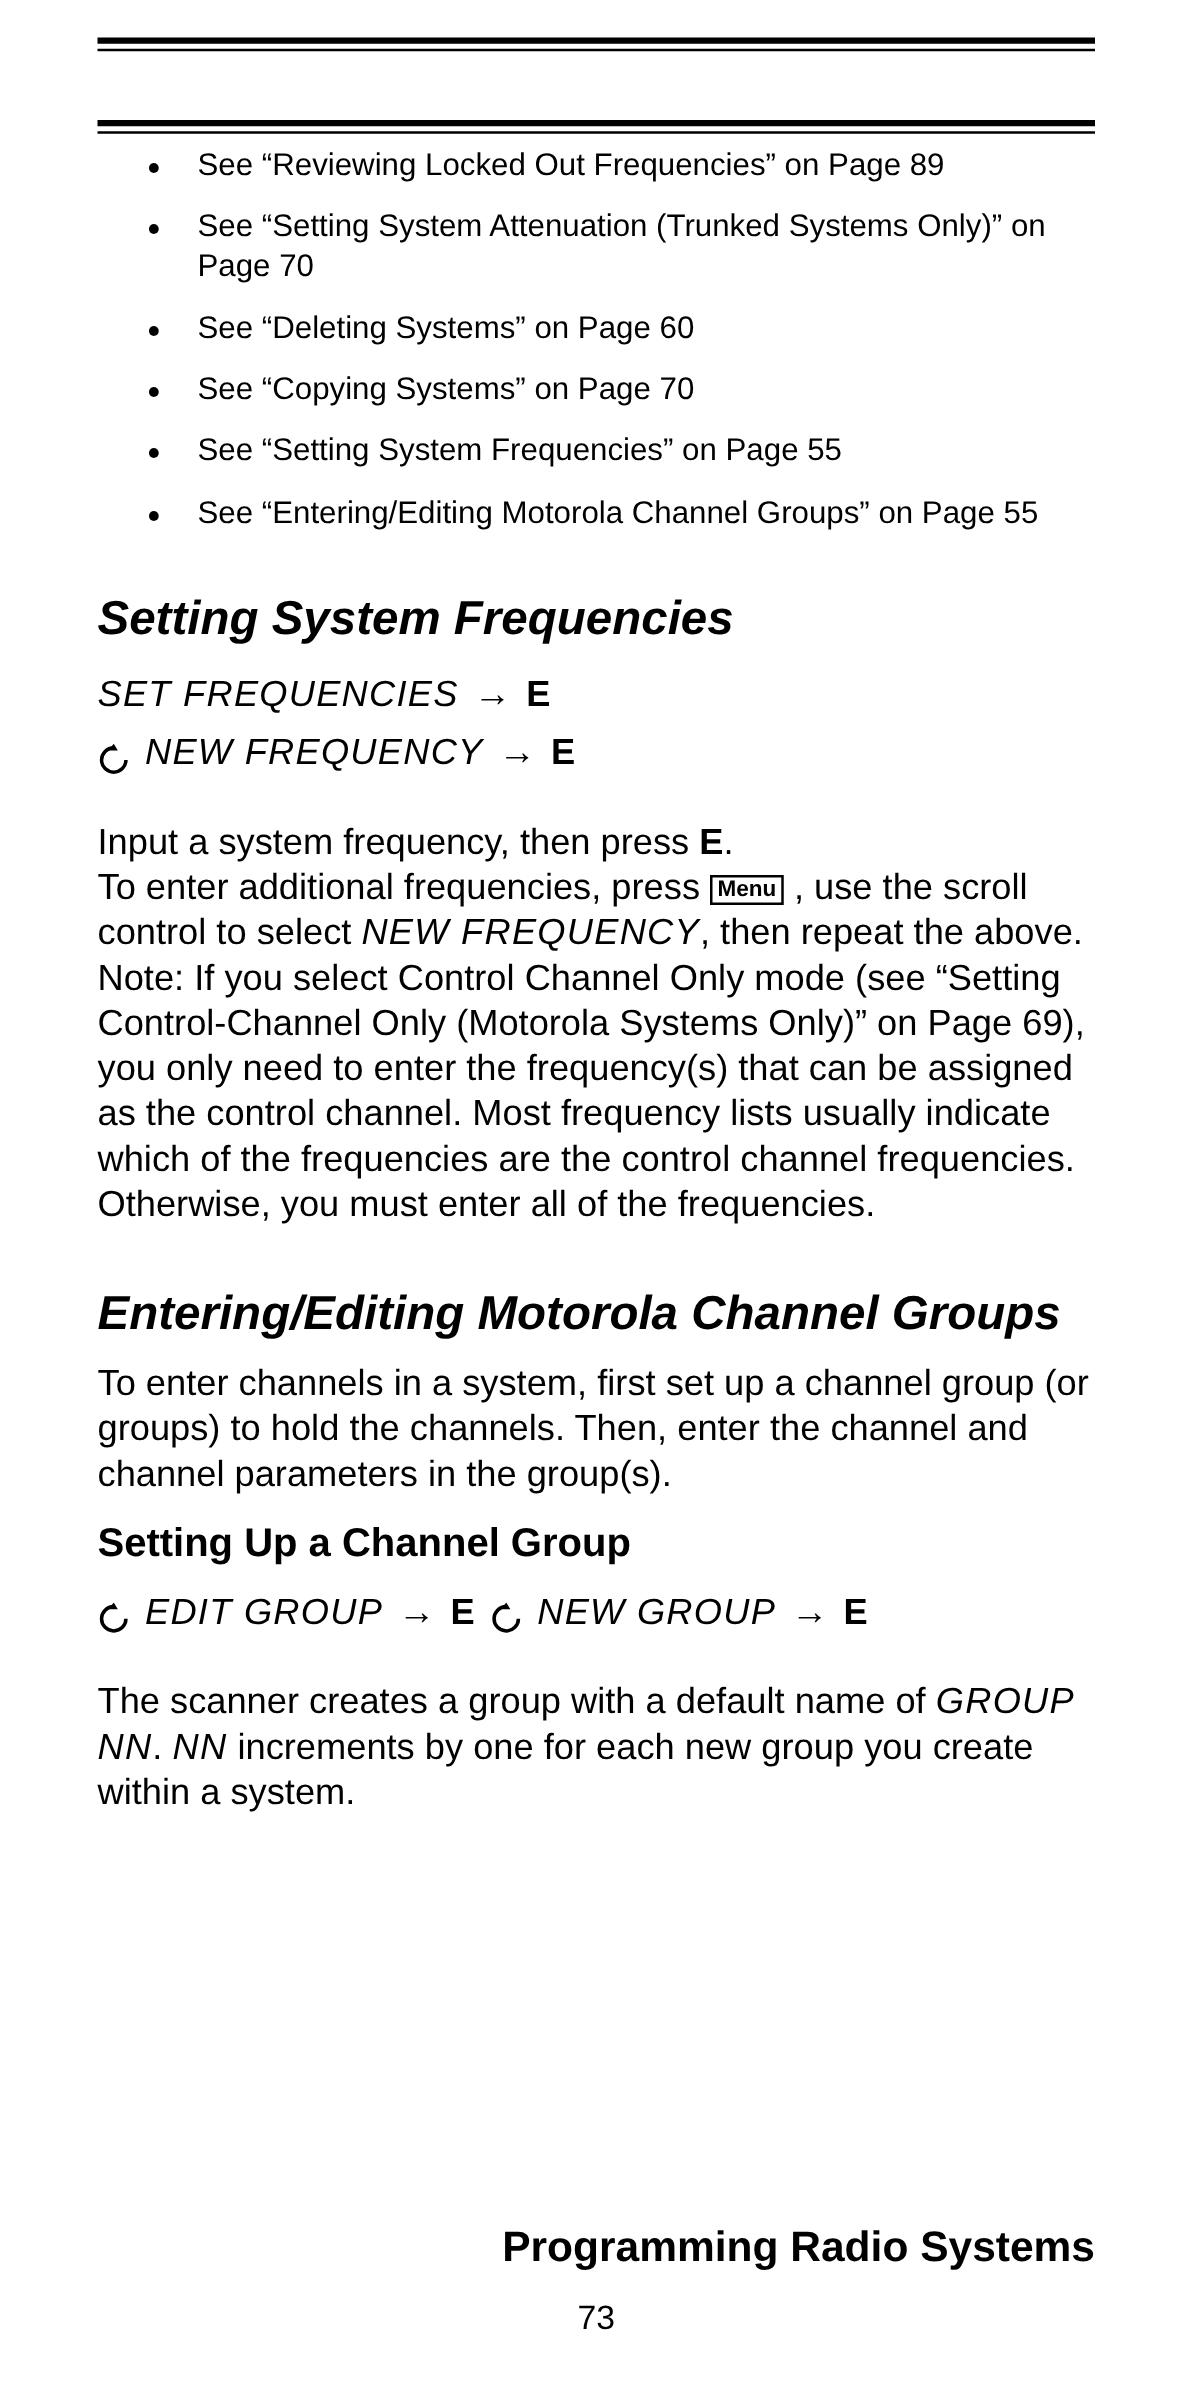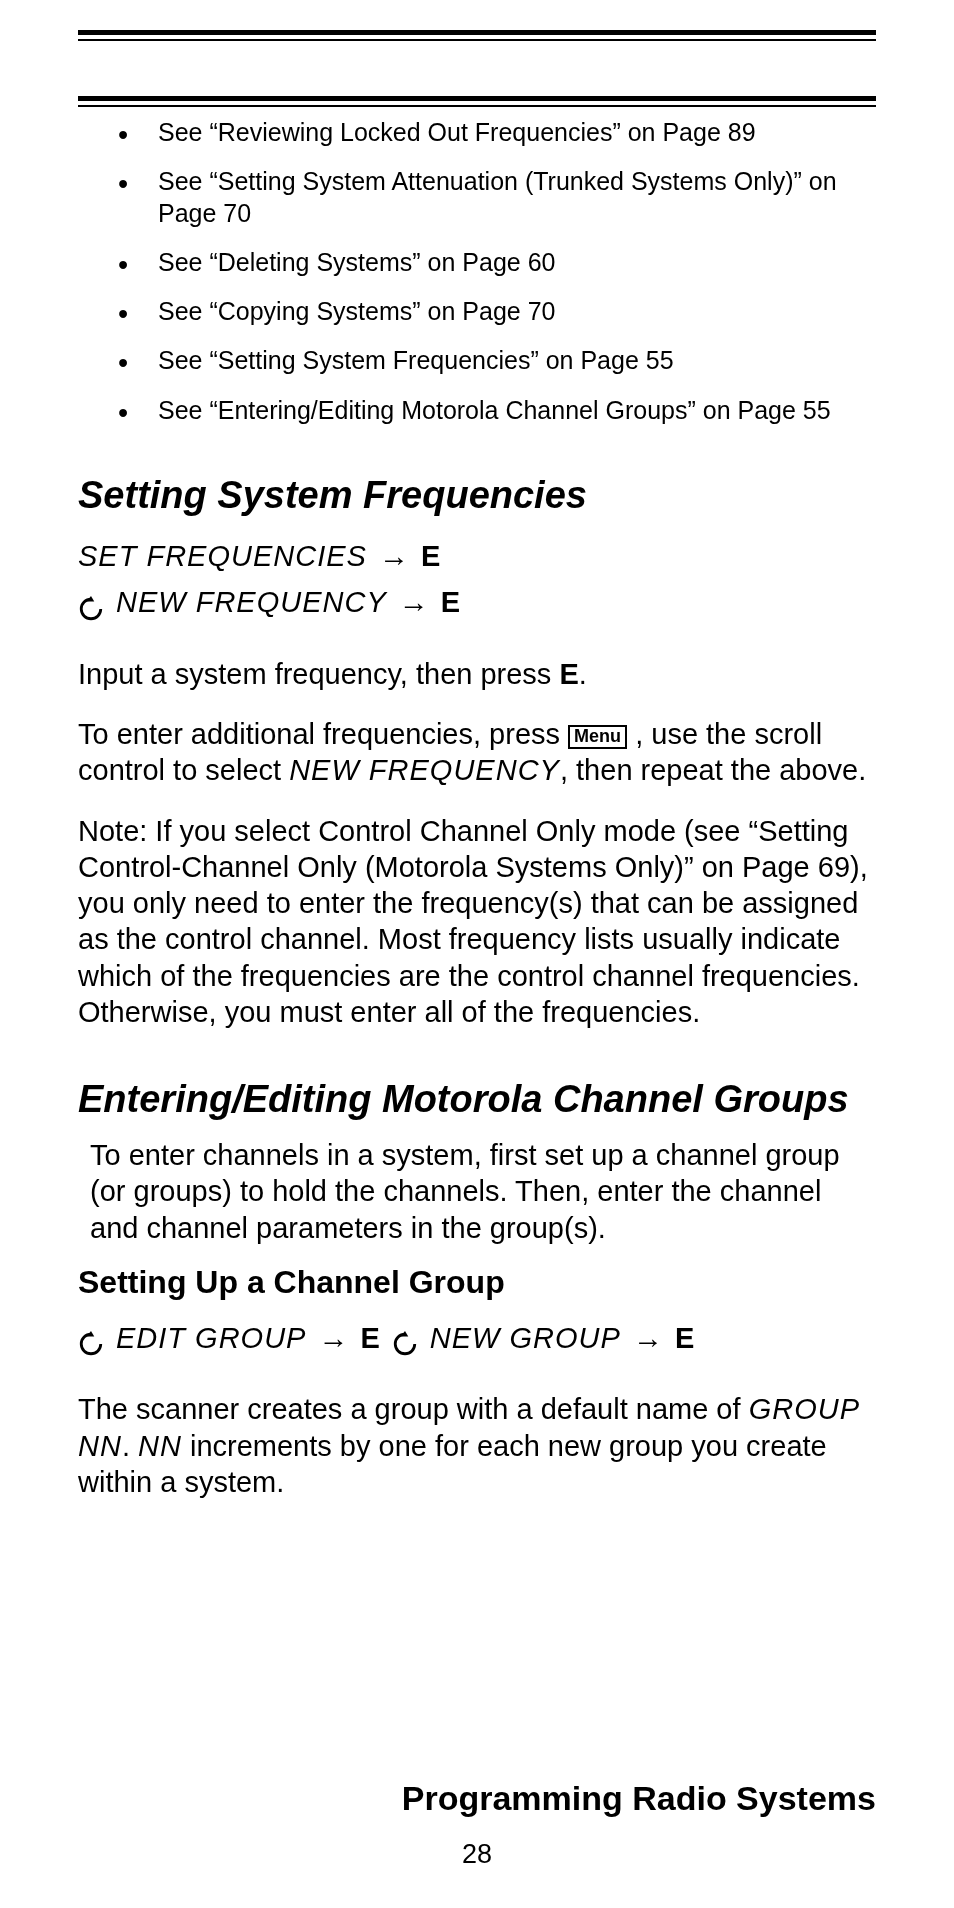"To enter additional frequencies, press" .para2 { margin-top: 24px -> none }
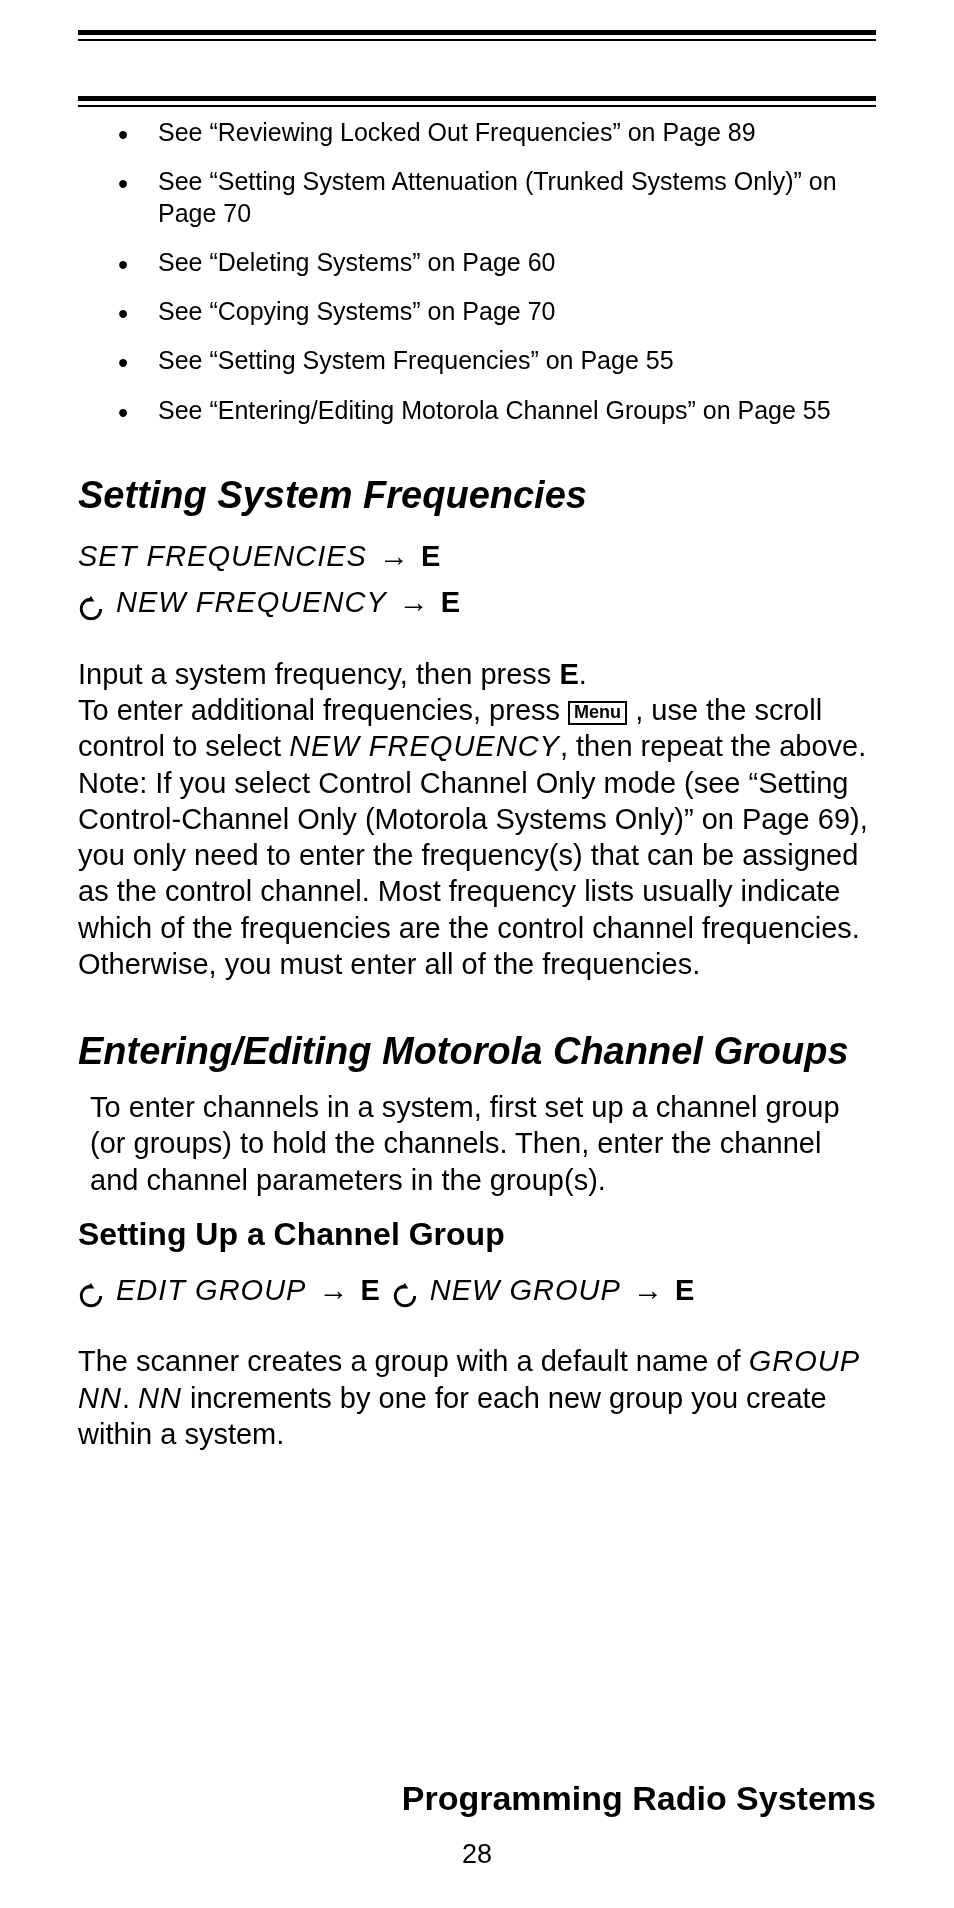"To enter channels in a" p.para2 { margin-left: 12px -> none }
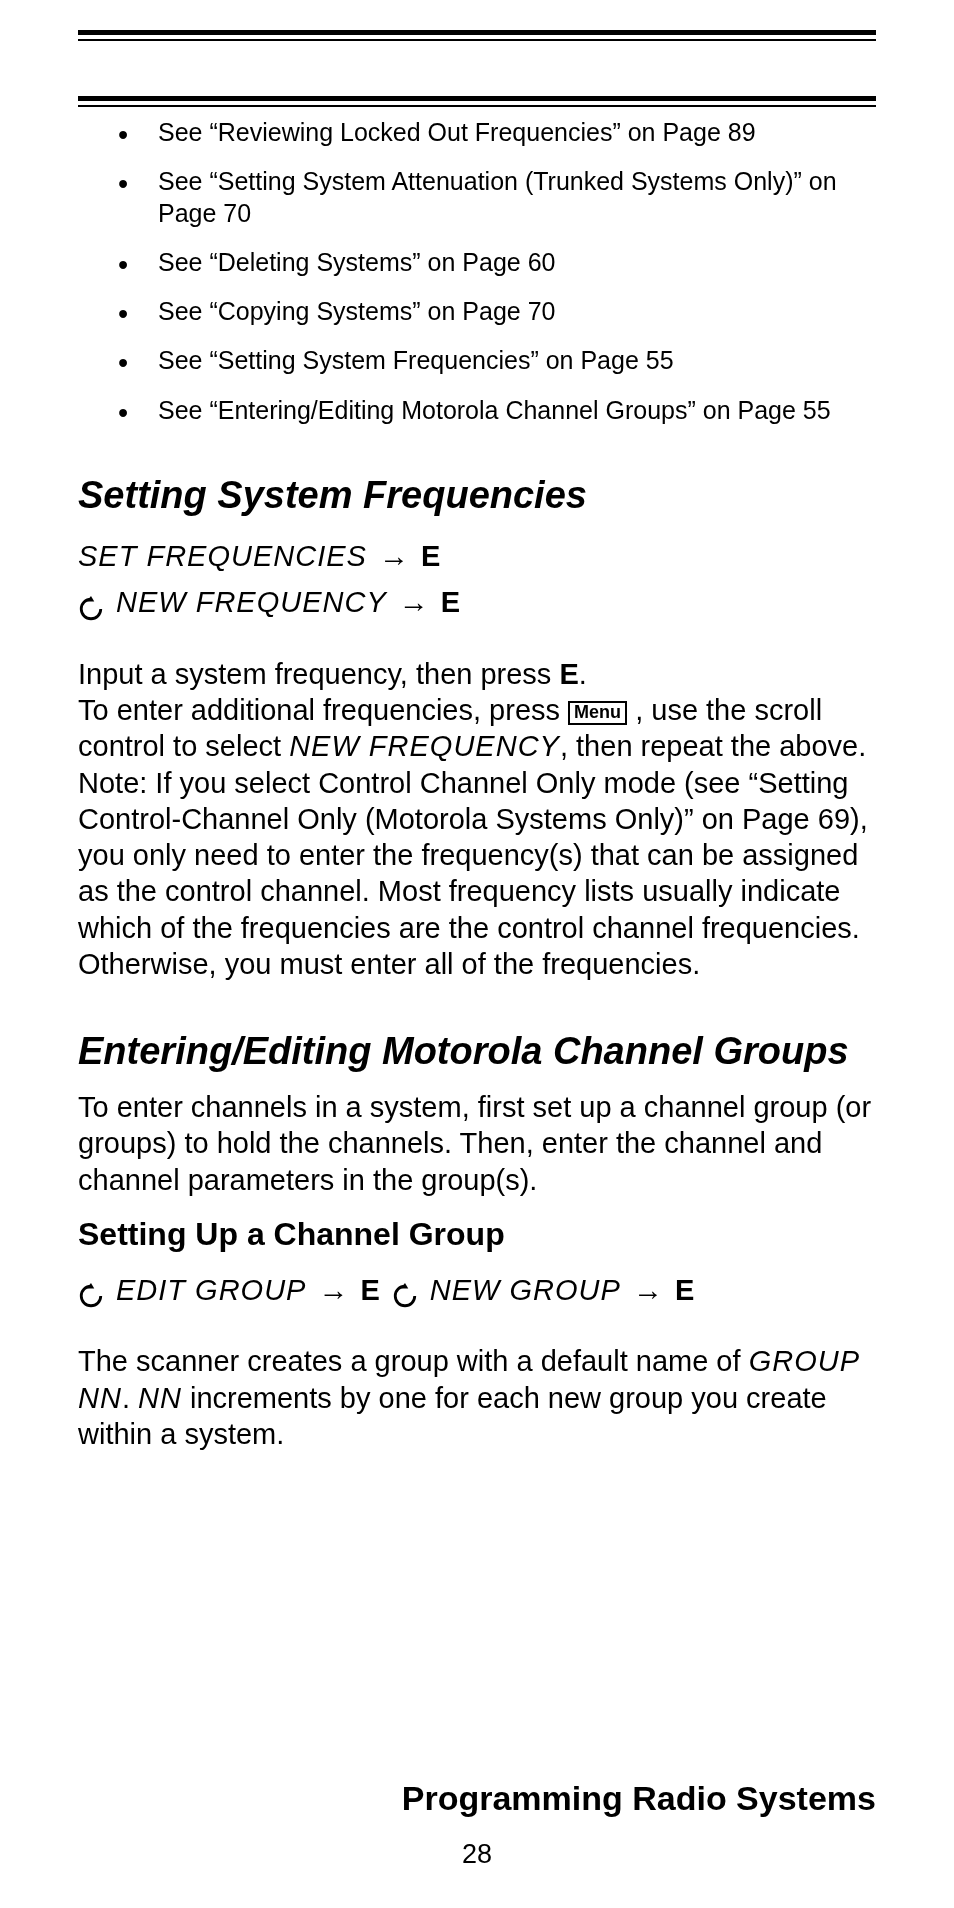"28" div.pagenum { text: 28 -> 73 }
